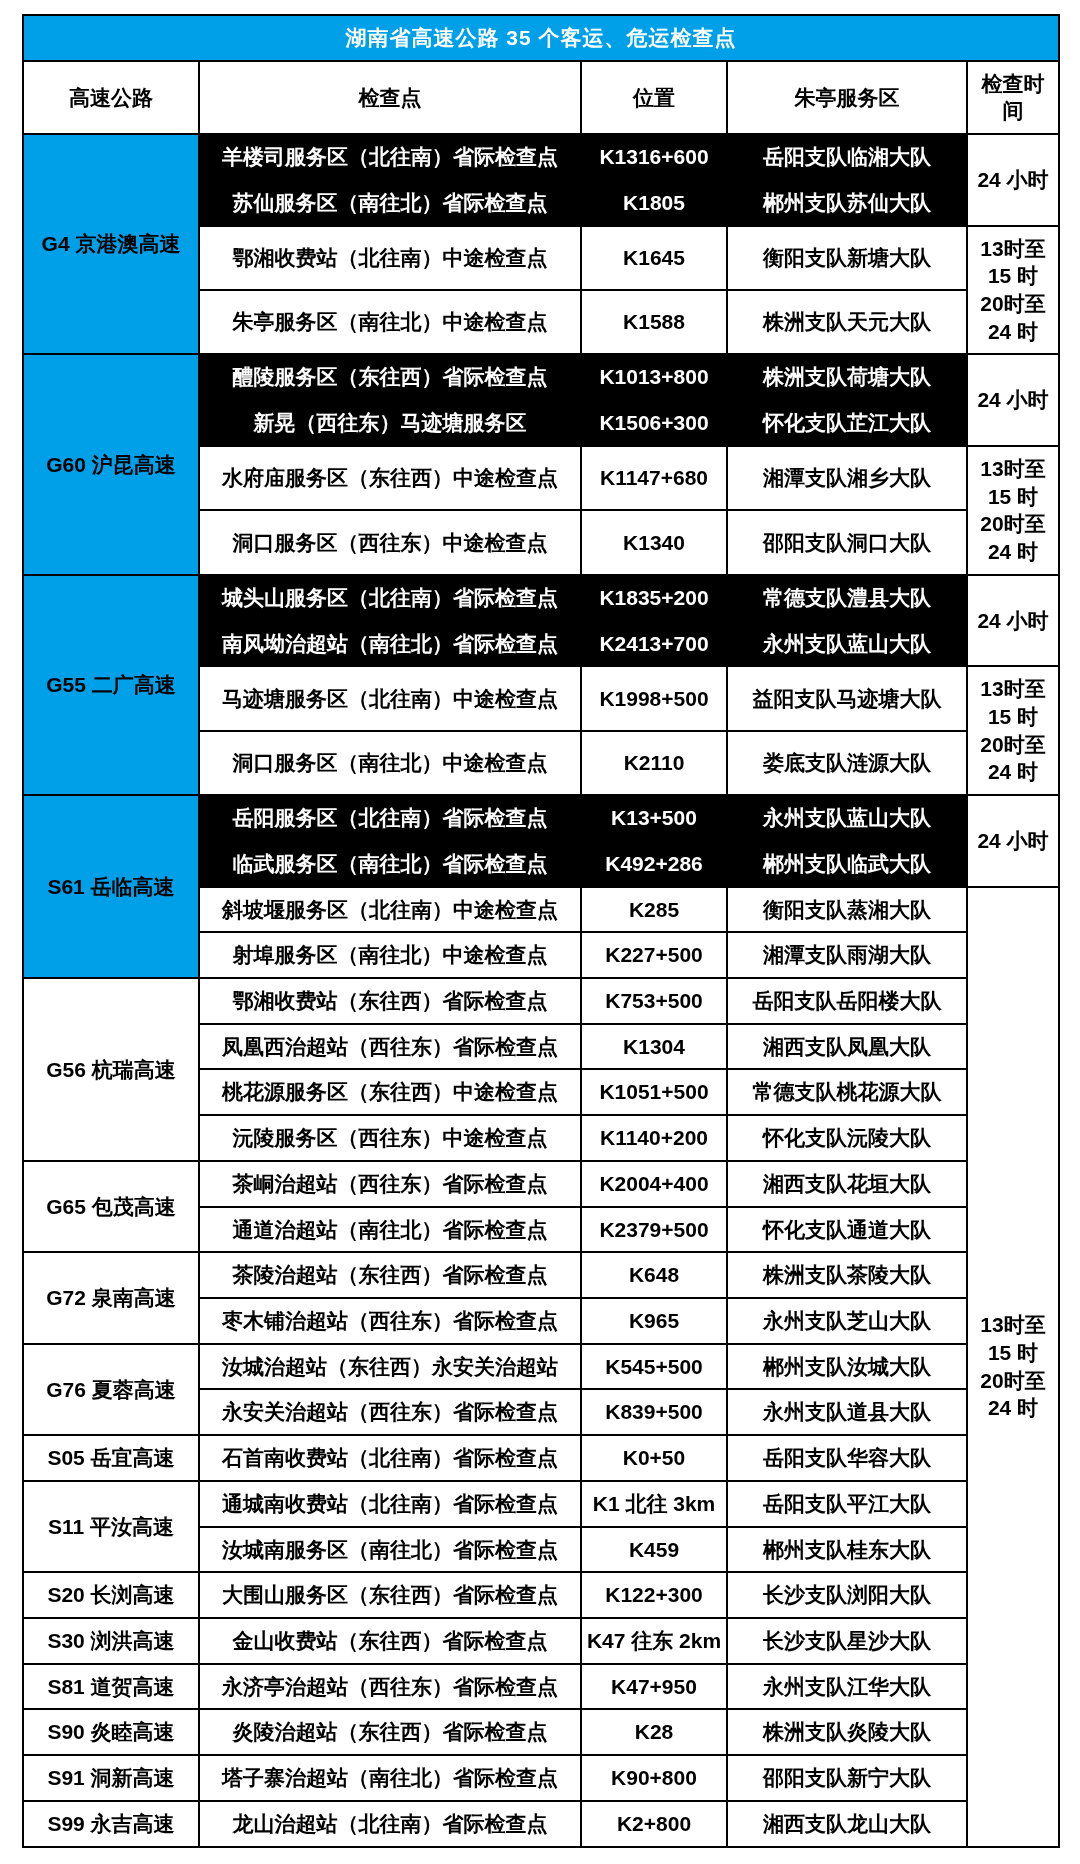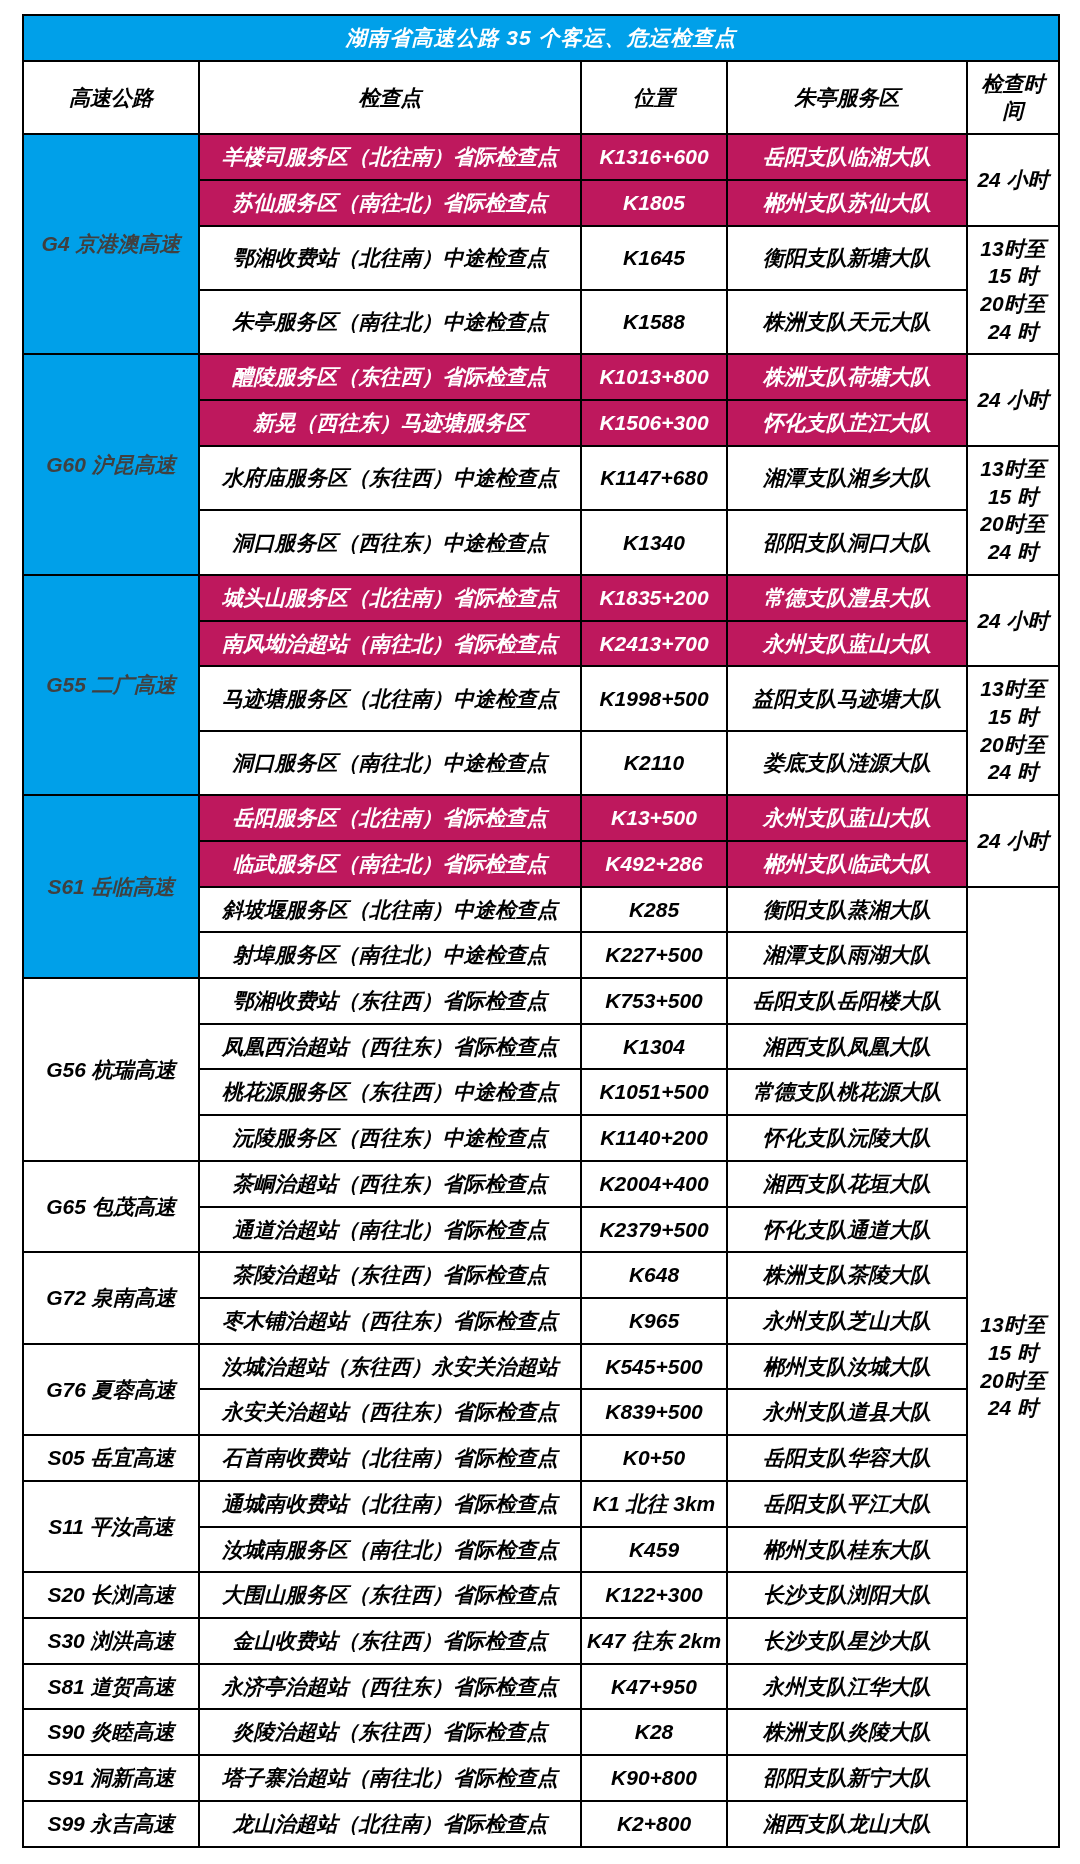"湖南省高速公路 35 个客运、危运检查点" table.main { font-style: italic -> none }
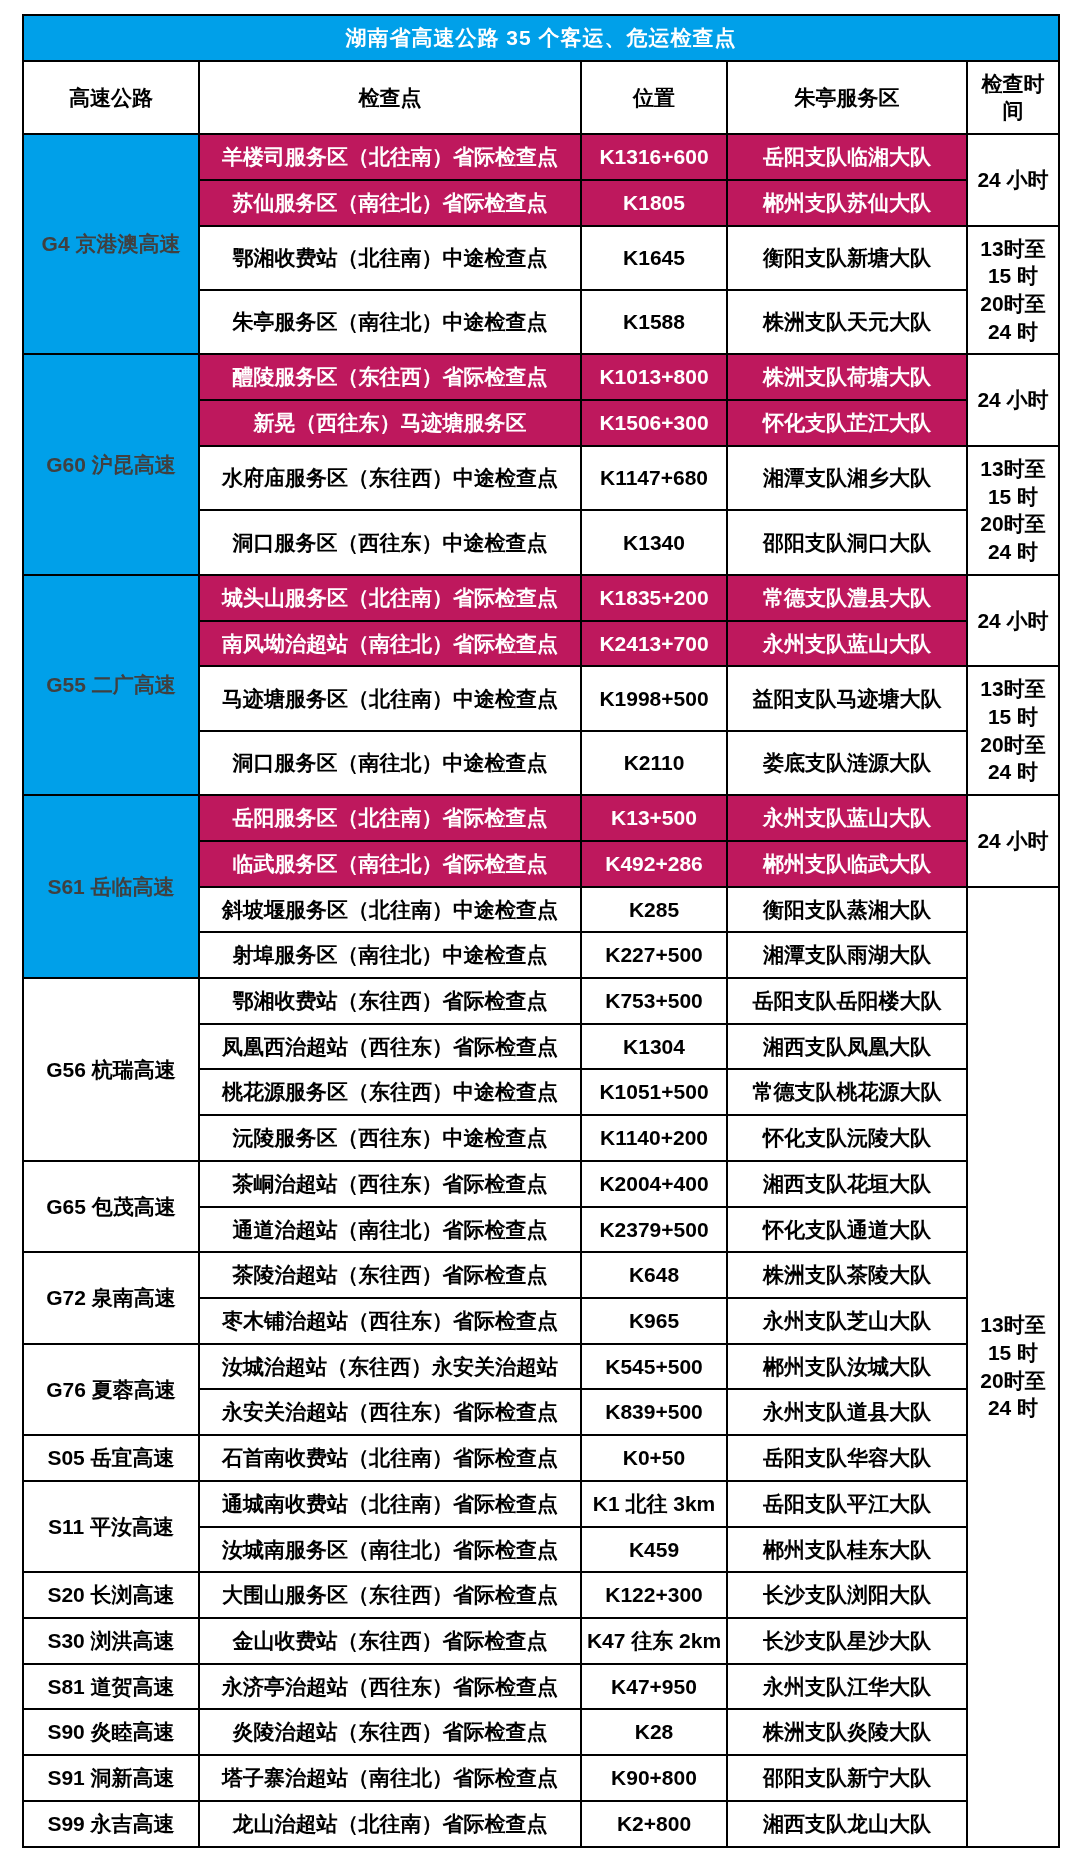"羊楼司服务区（北往南）省际检查点" .cell-red { background: #be185d -> #000000 }
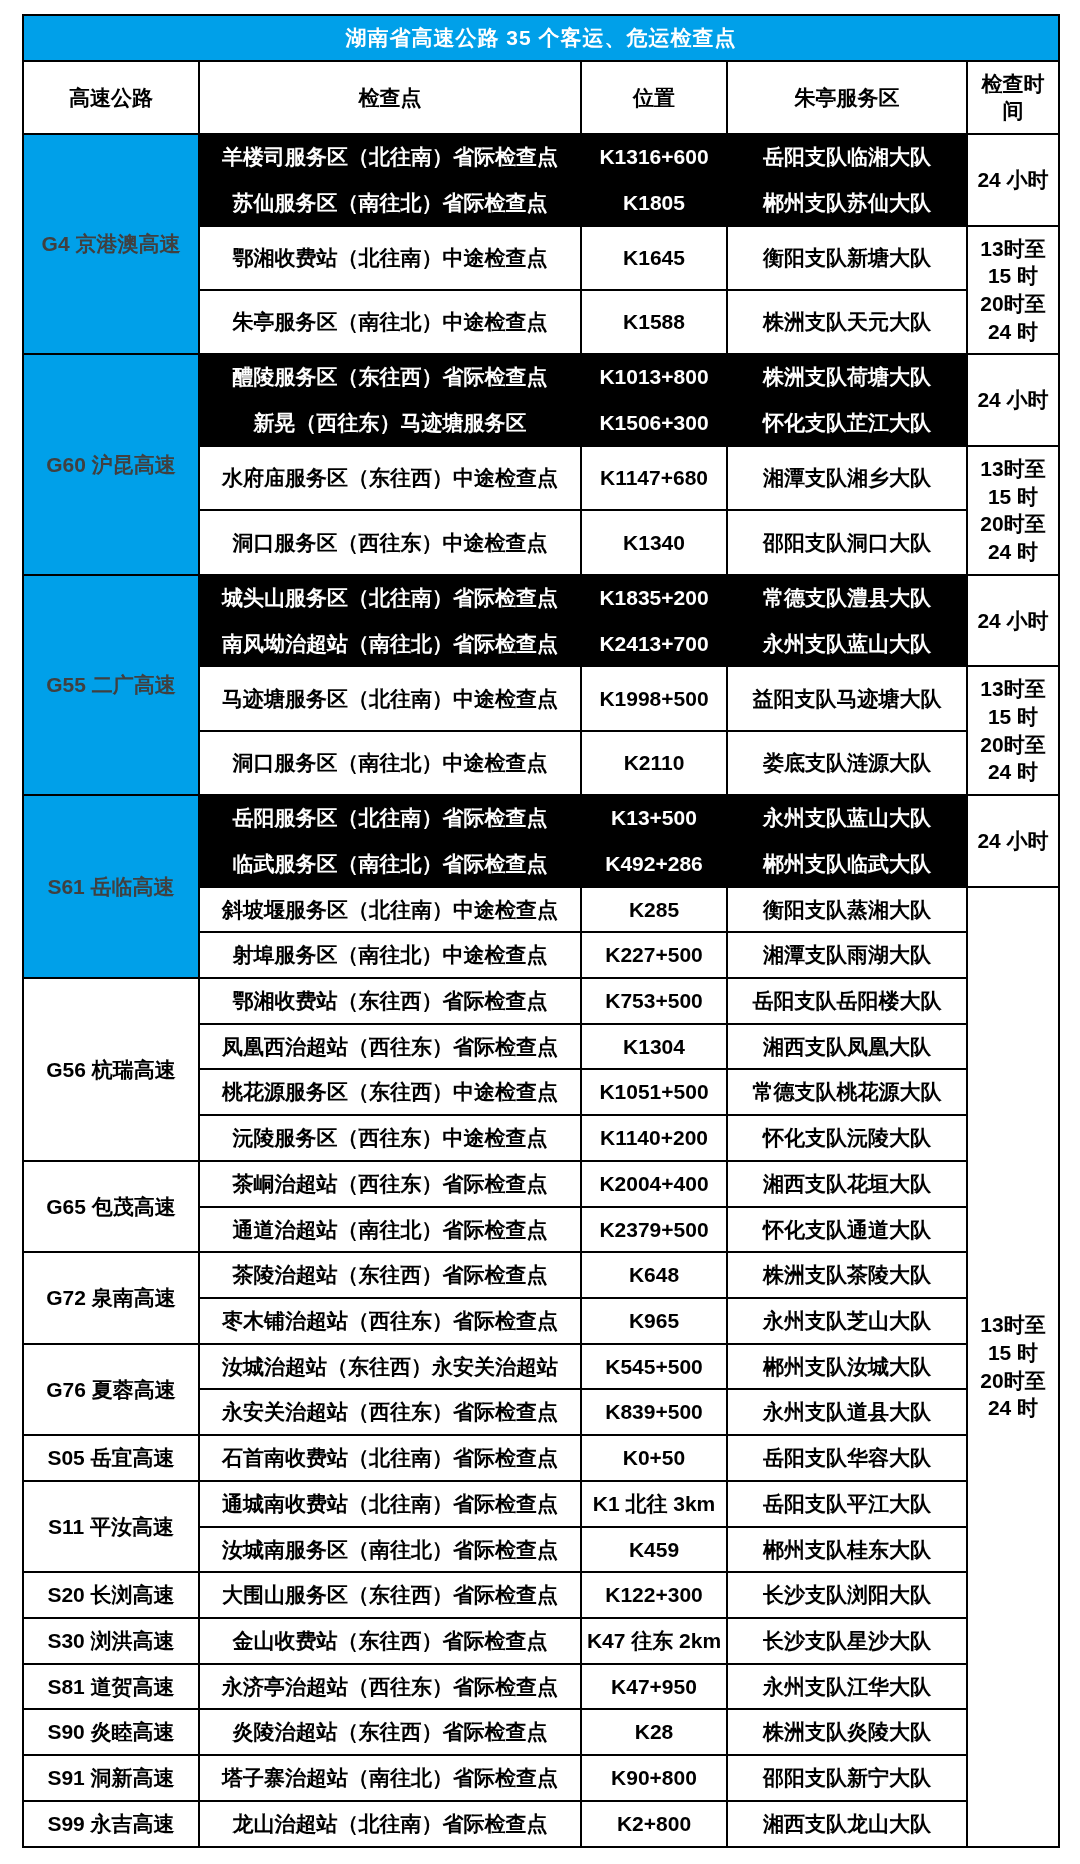"G4 京港澳高速" .road-blue { color: #404040 -> #000000 }
